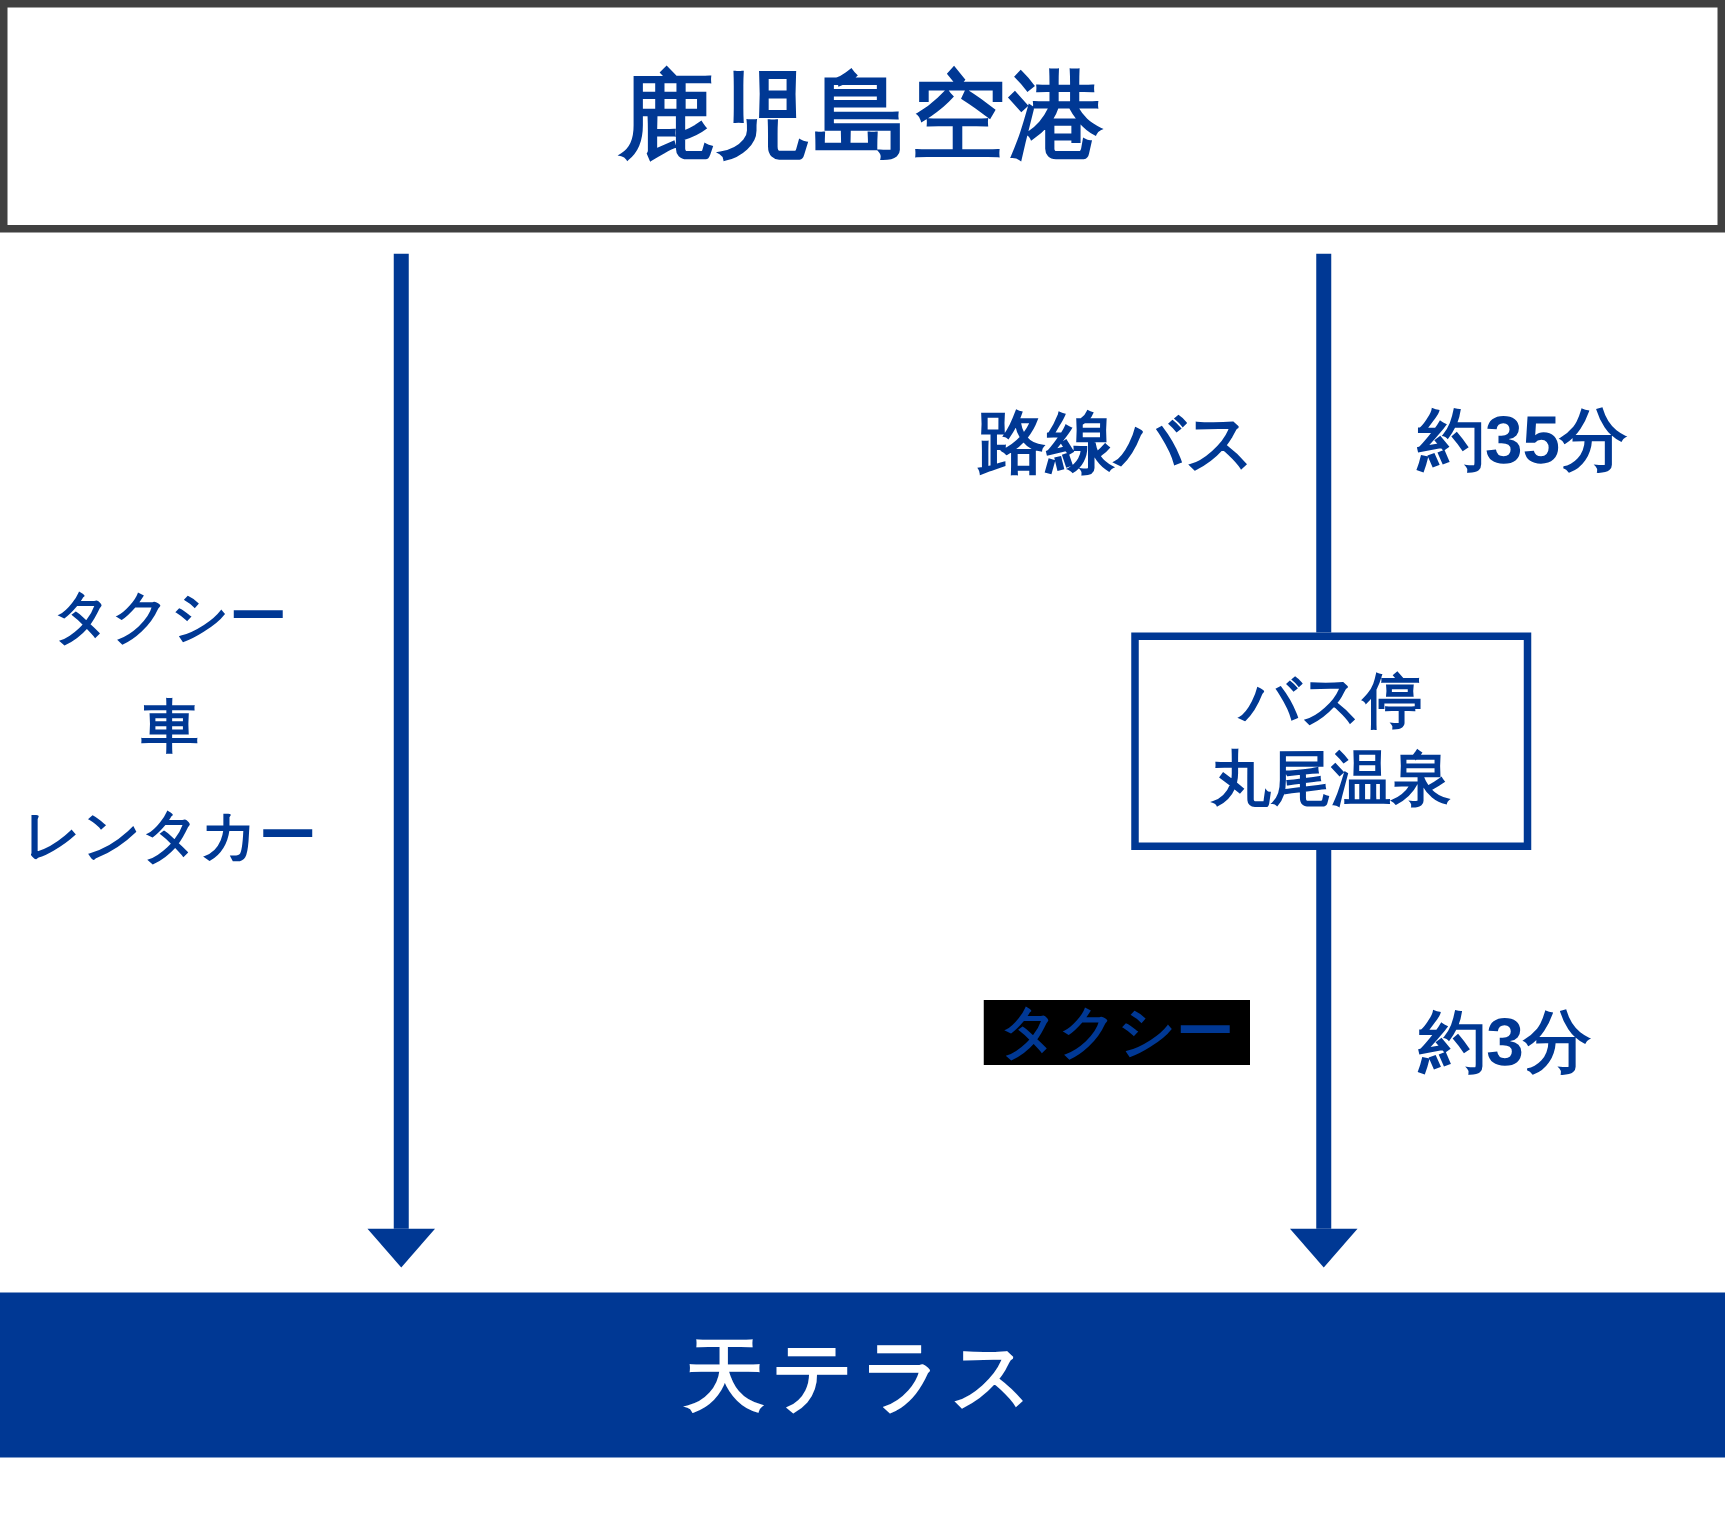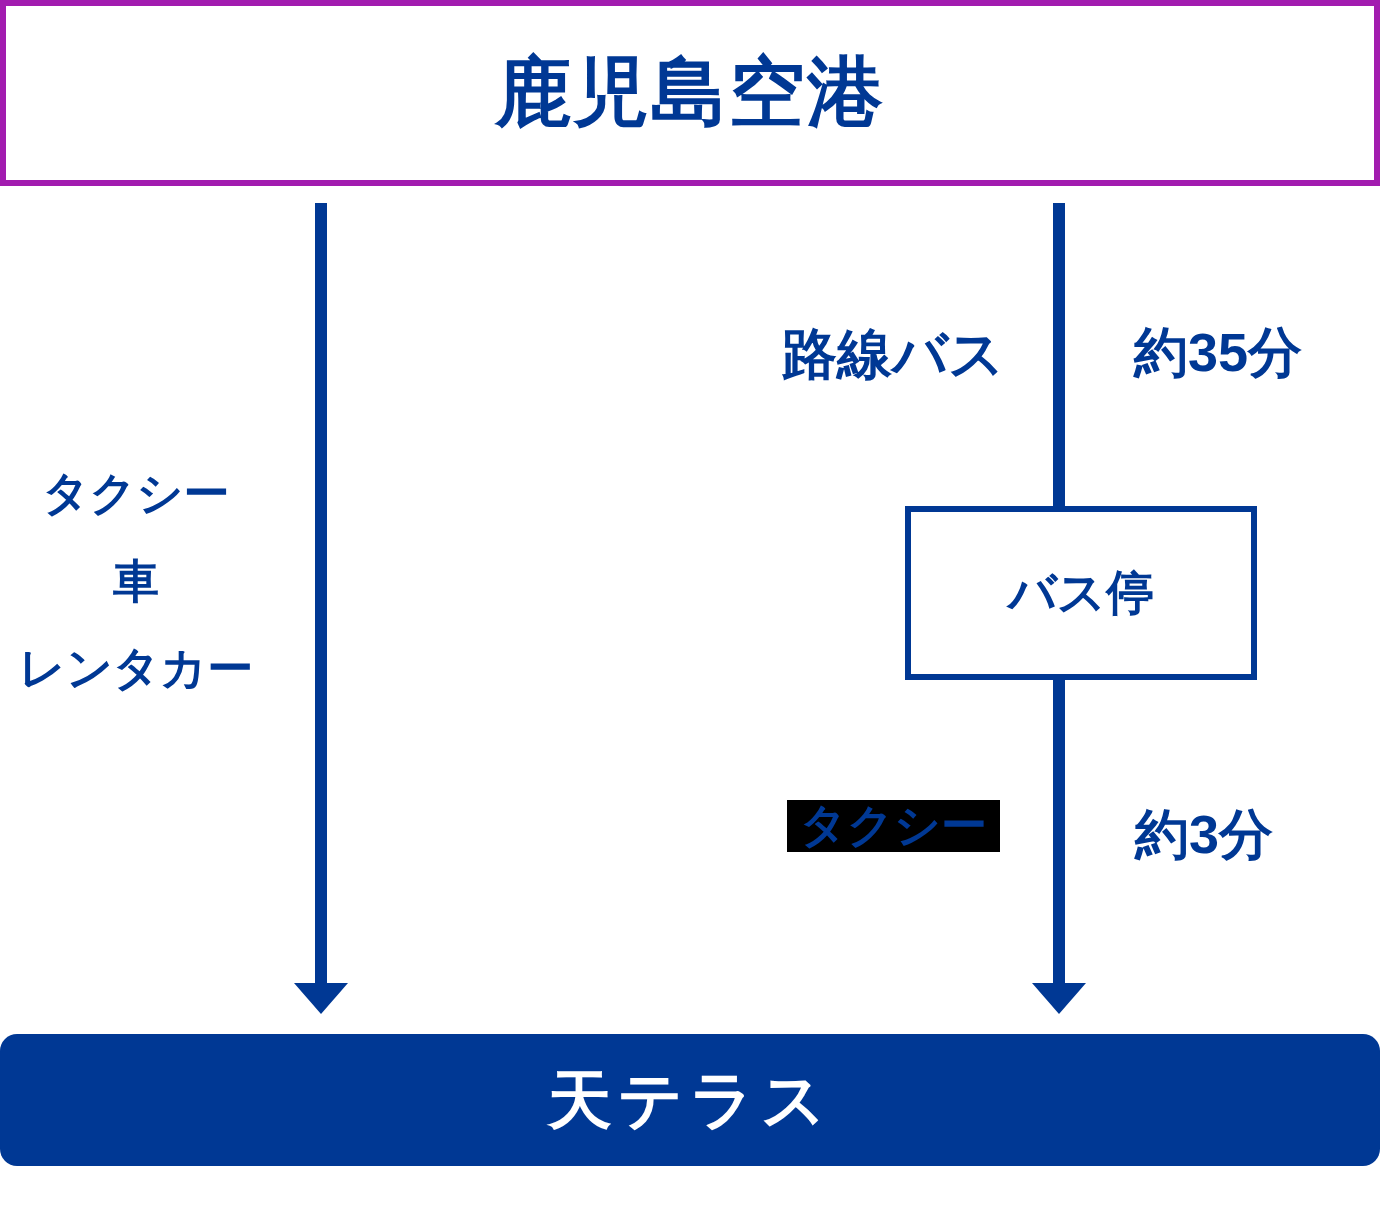"鹿児島空港" .origin-box { border: 6px solid #a21caf -> 6px solid #404040 }
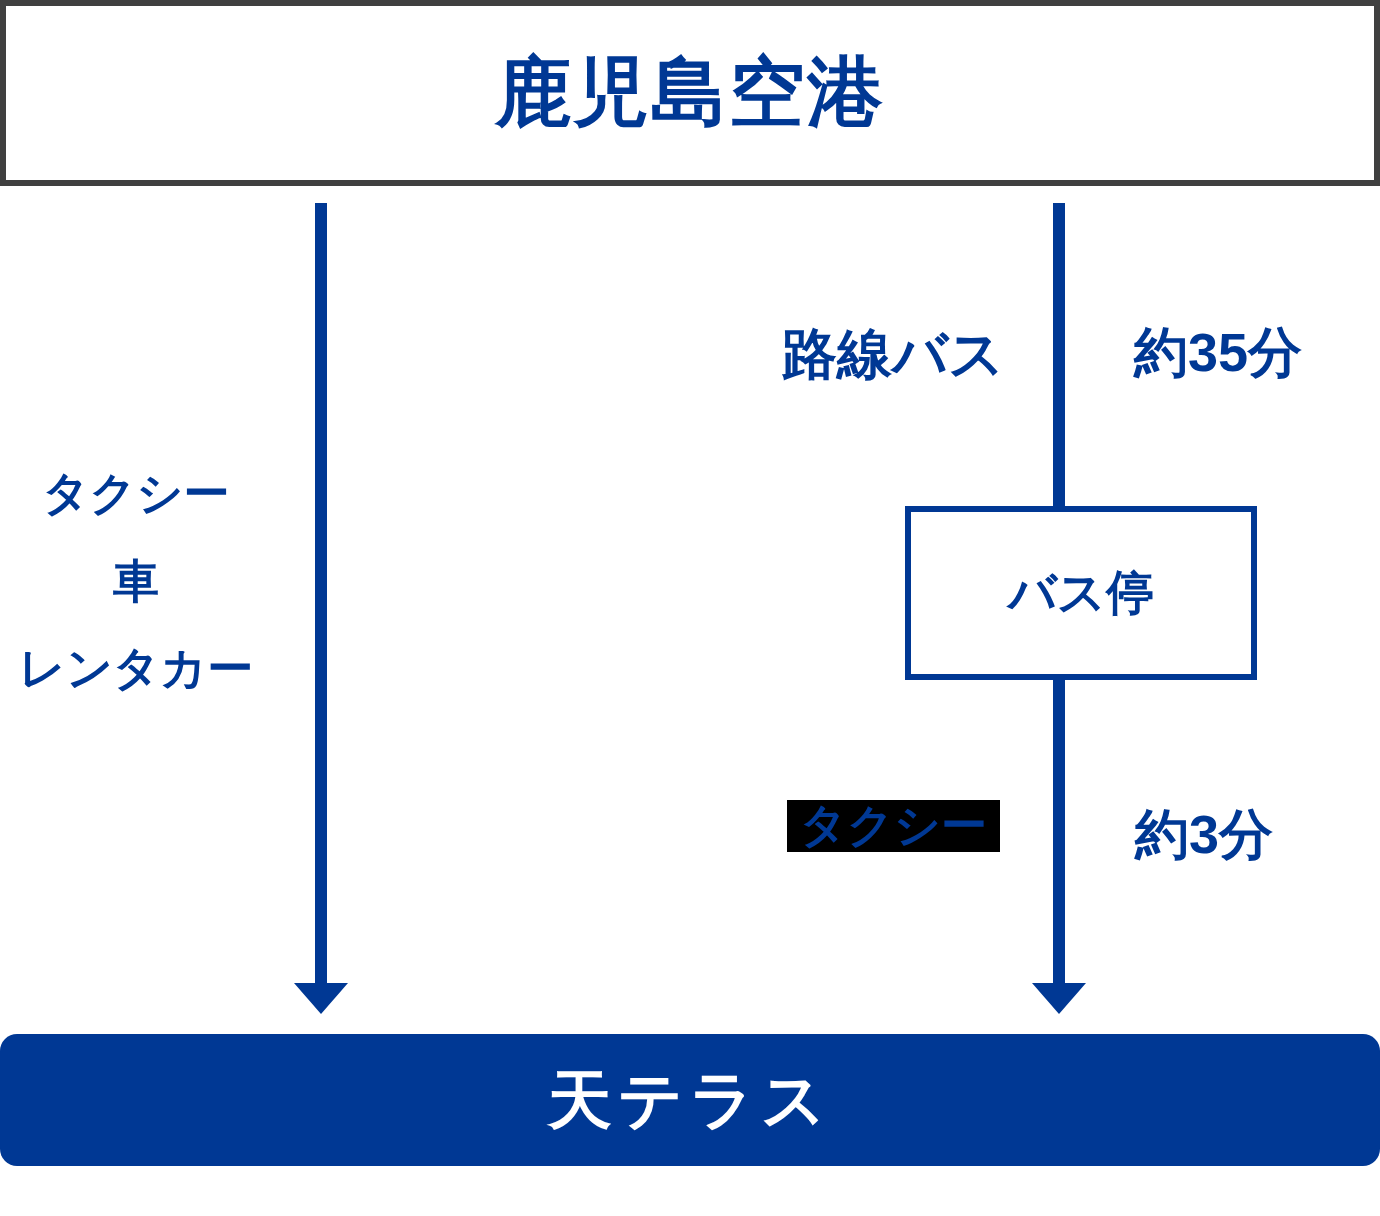"バス停" .waypoint-box { width: 352px -> 320px }
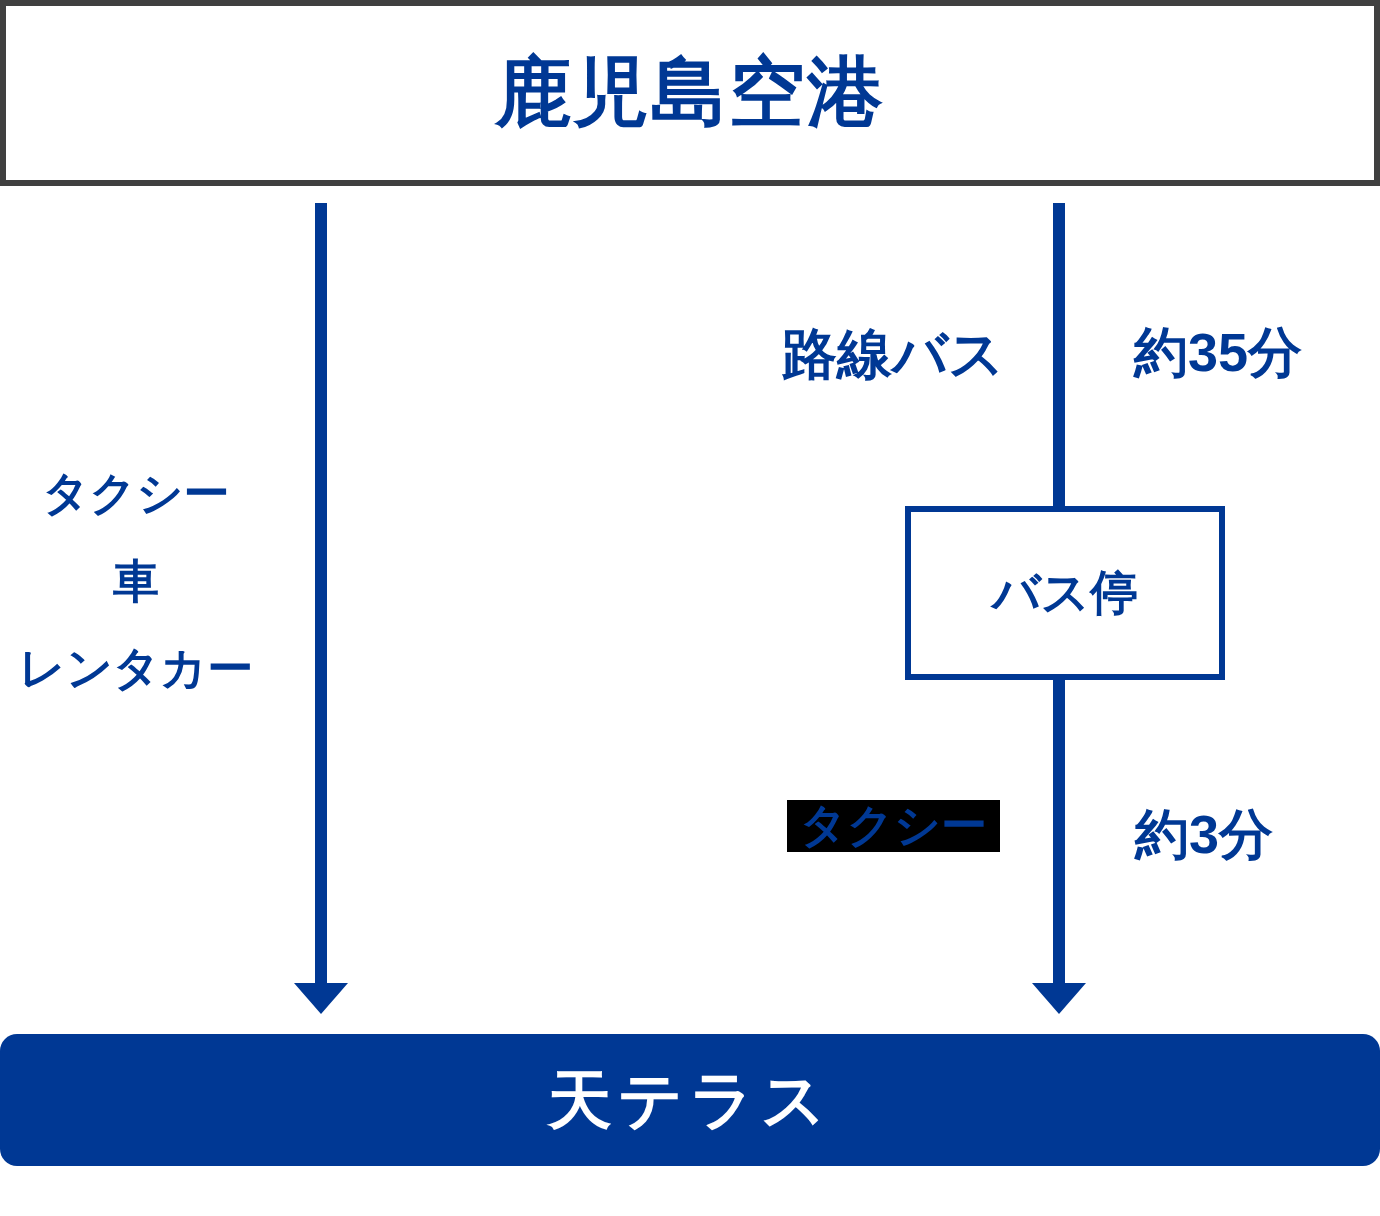"丸尾温泉" div { html: none -> <div>丸尾温泉</div> }
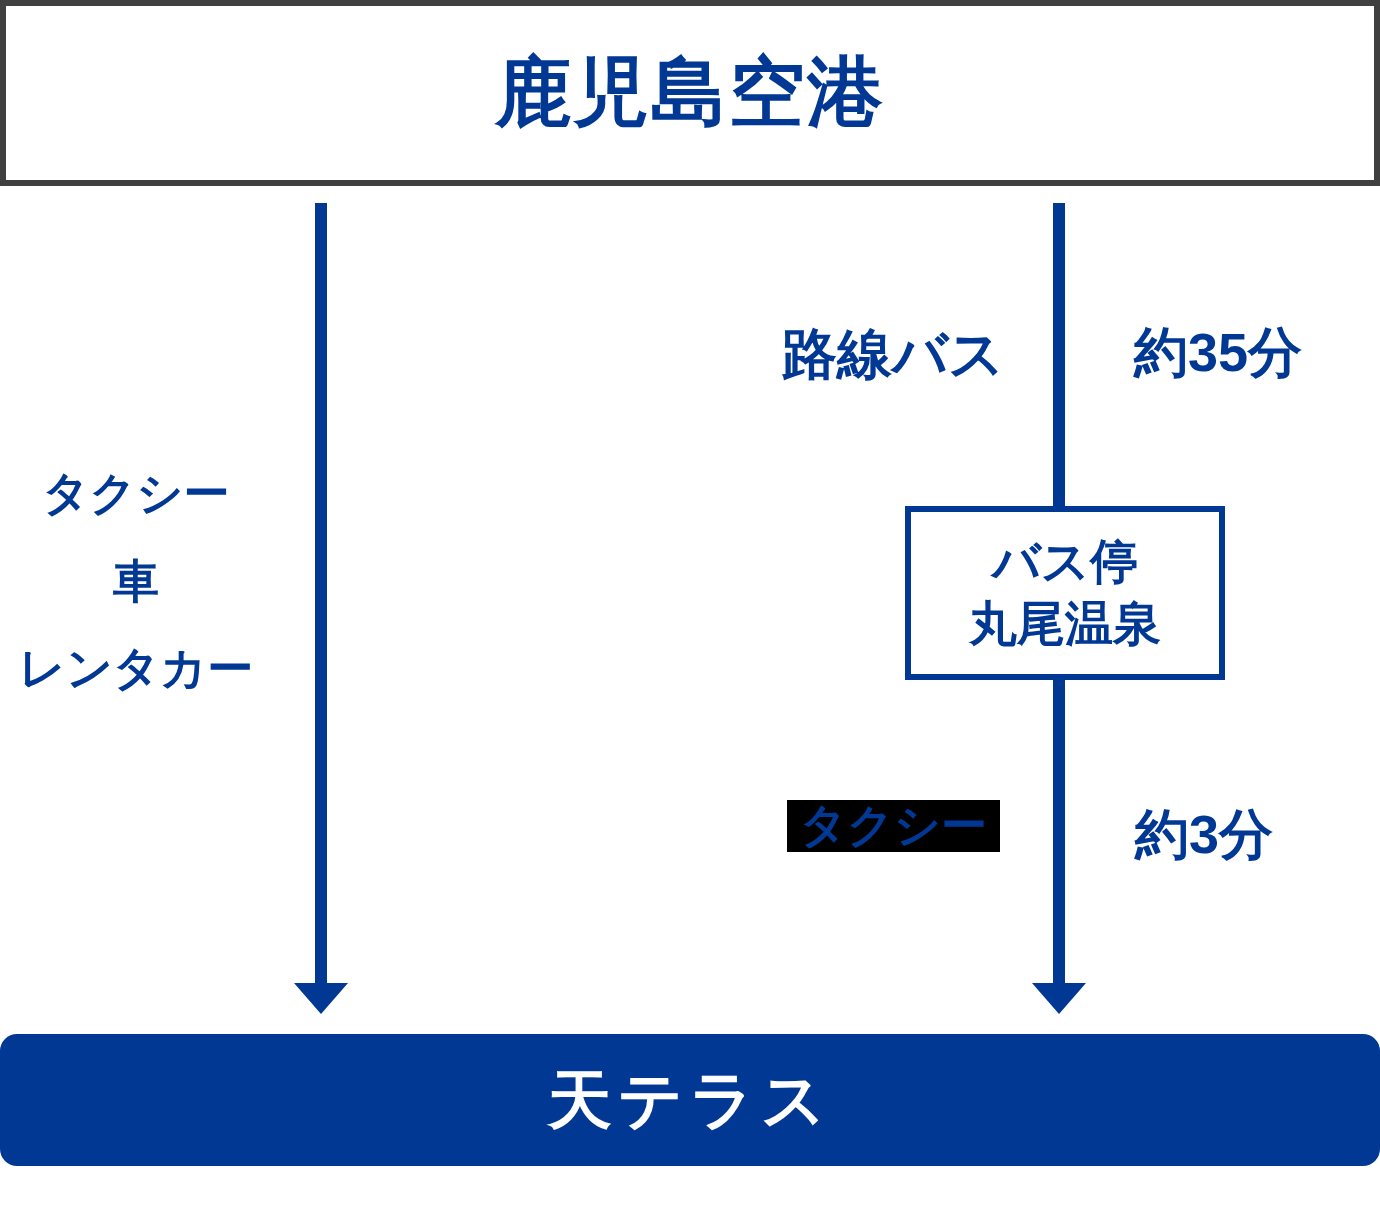"天テラス" .destination-bar { border-radius: 17px -> none }
